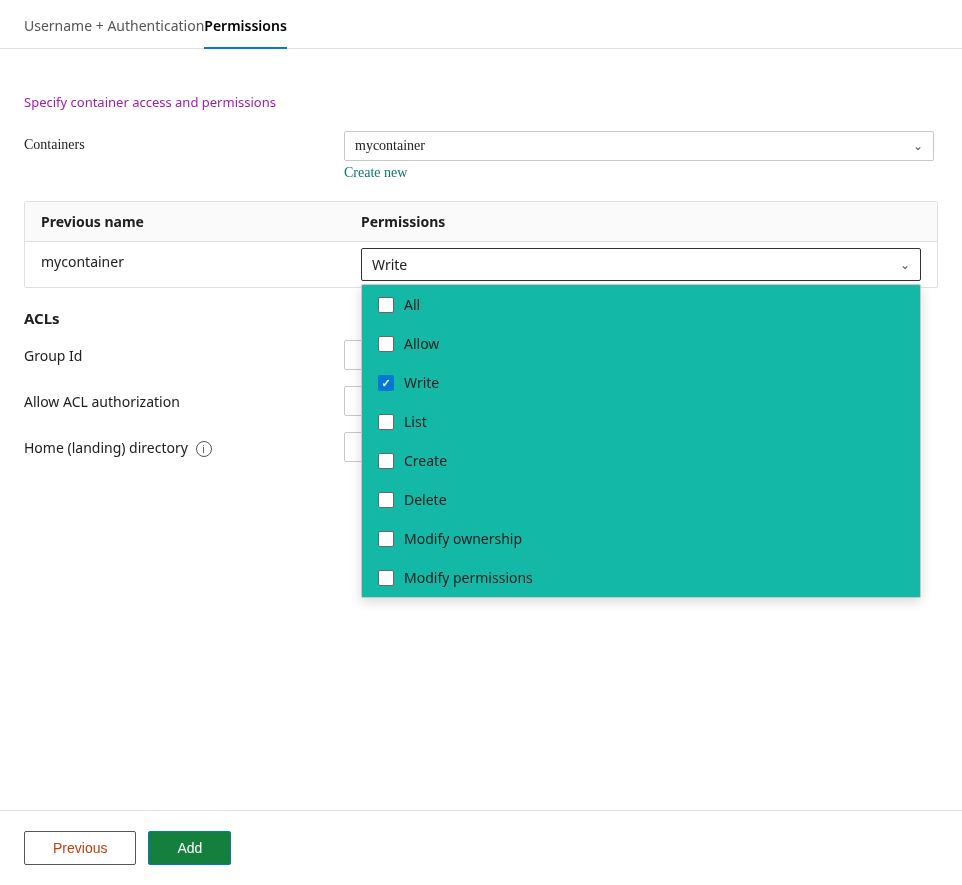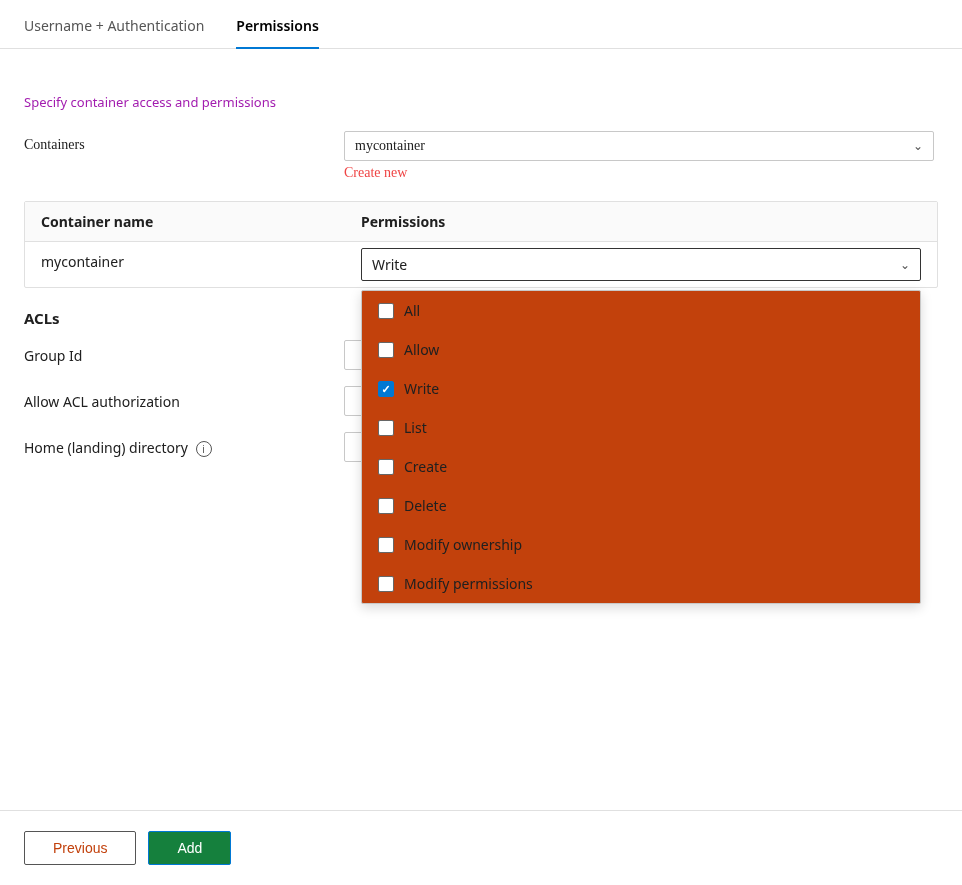"Username + Authentication" .tabs { gap: 32px -> none }
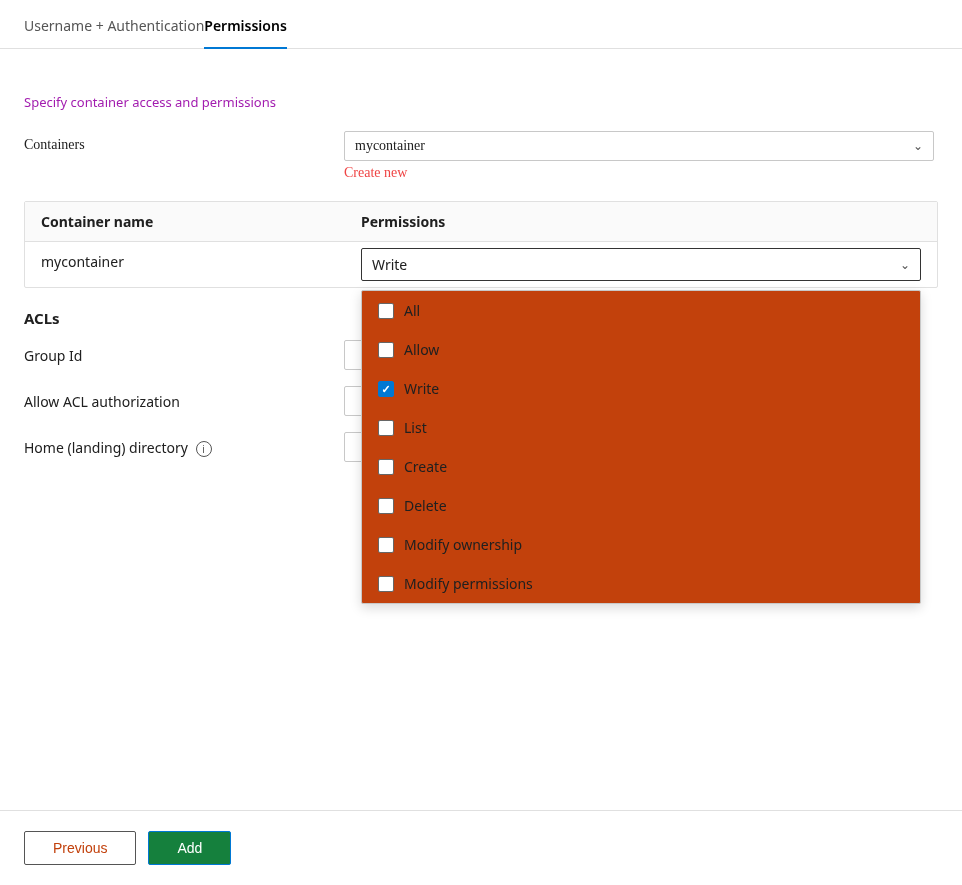"Create new" .create-new-link { color: #ef4444 -> #0f766e }
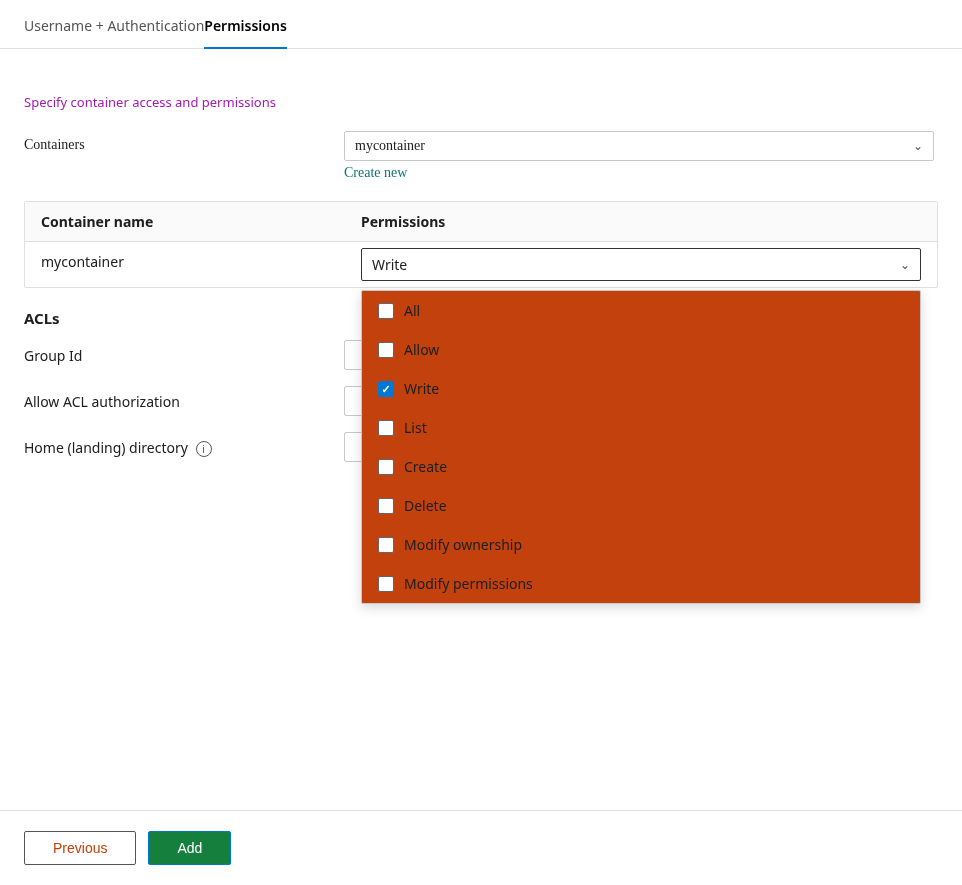"Container name" div.col-name { text: Container -> Previous }
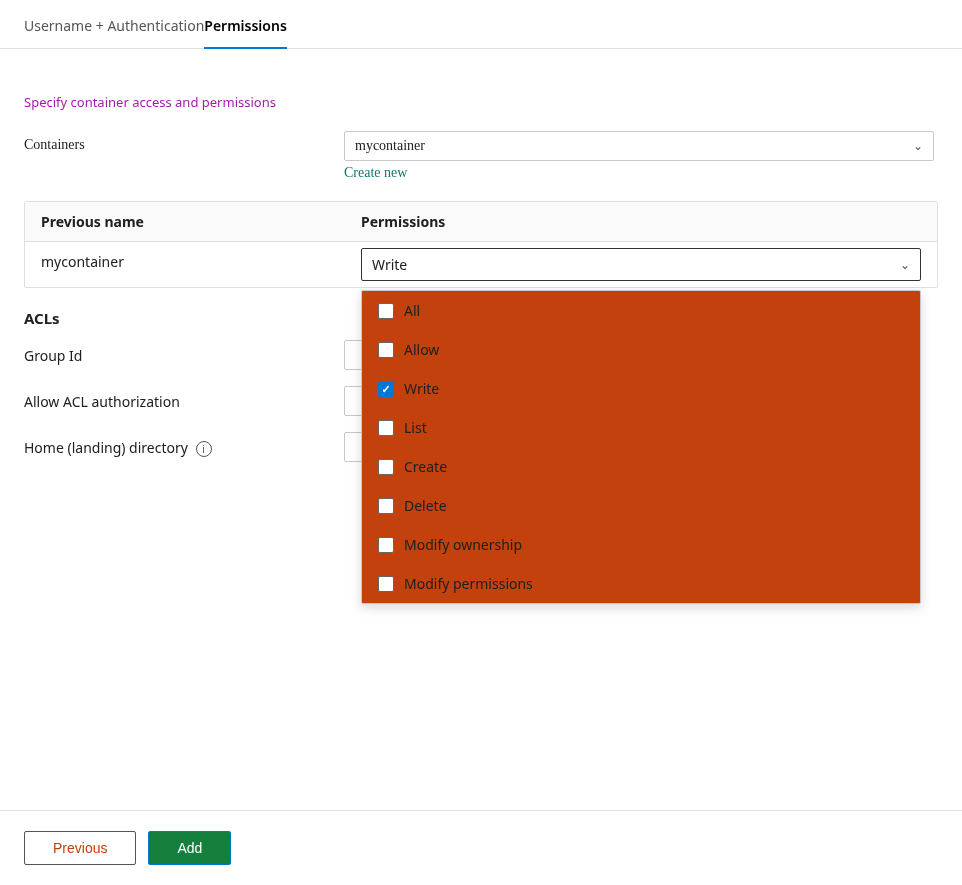"All" .dropdown-menu { background: #c2410c -> #14b8a6; top: 48px -> 42px }
